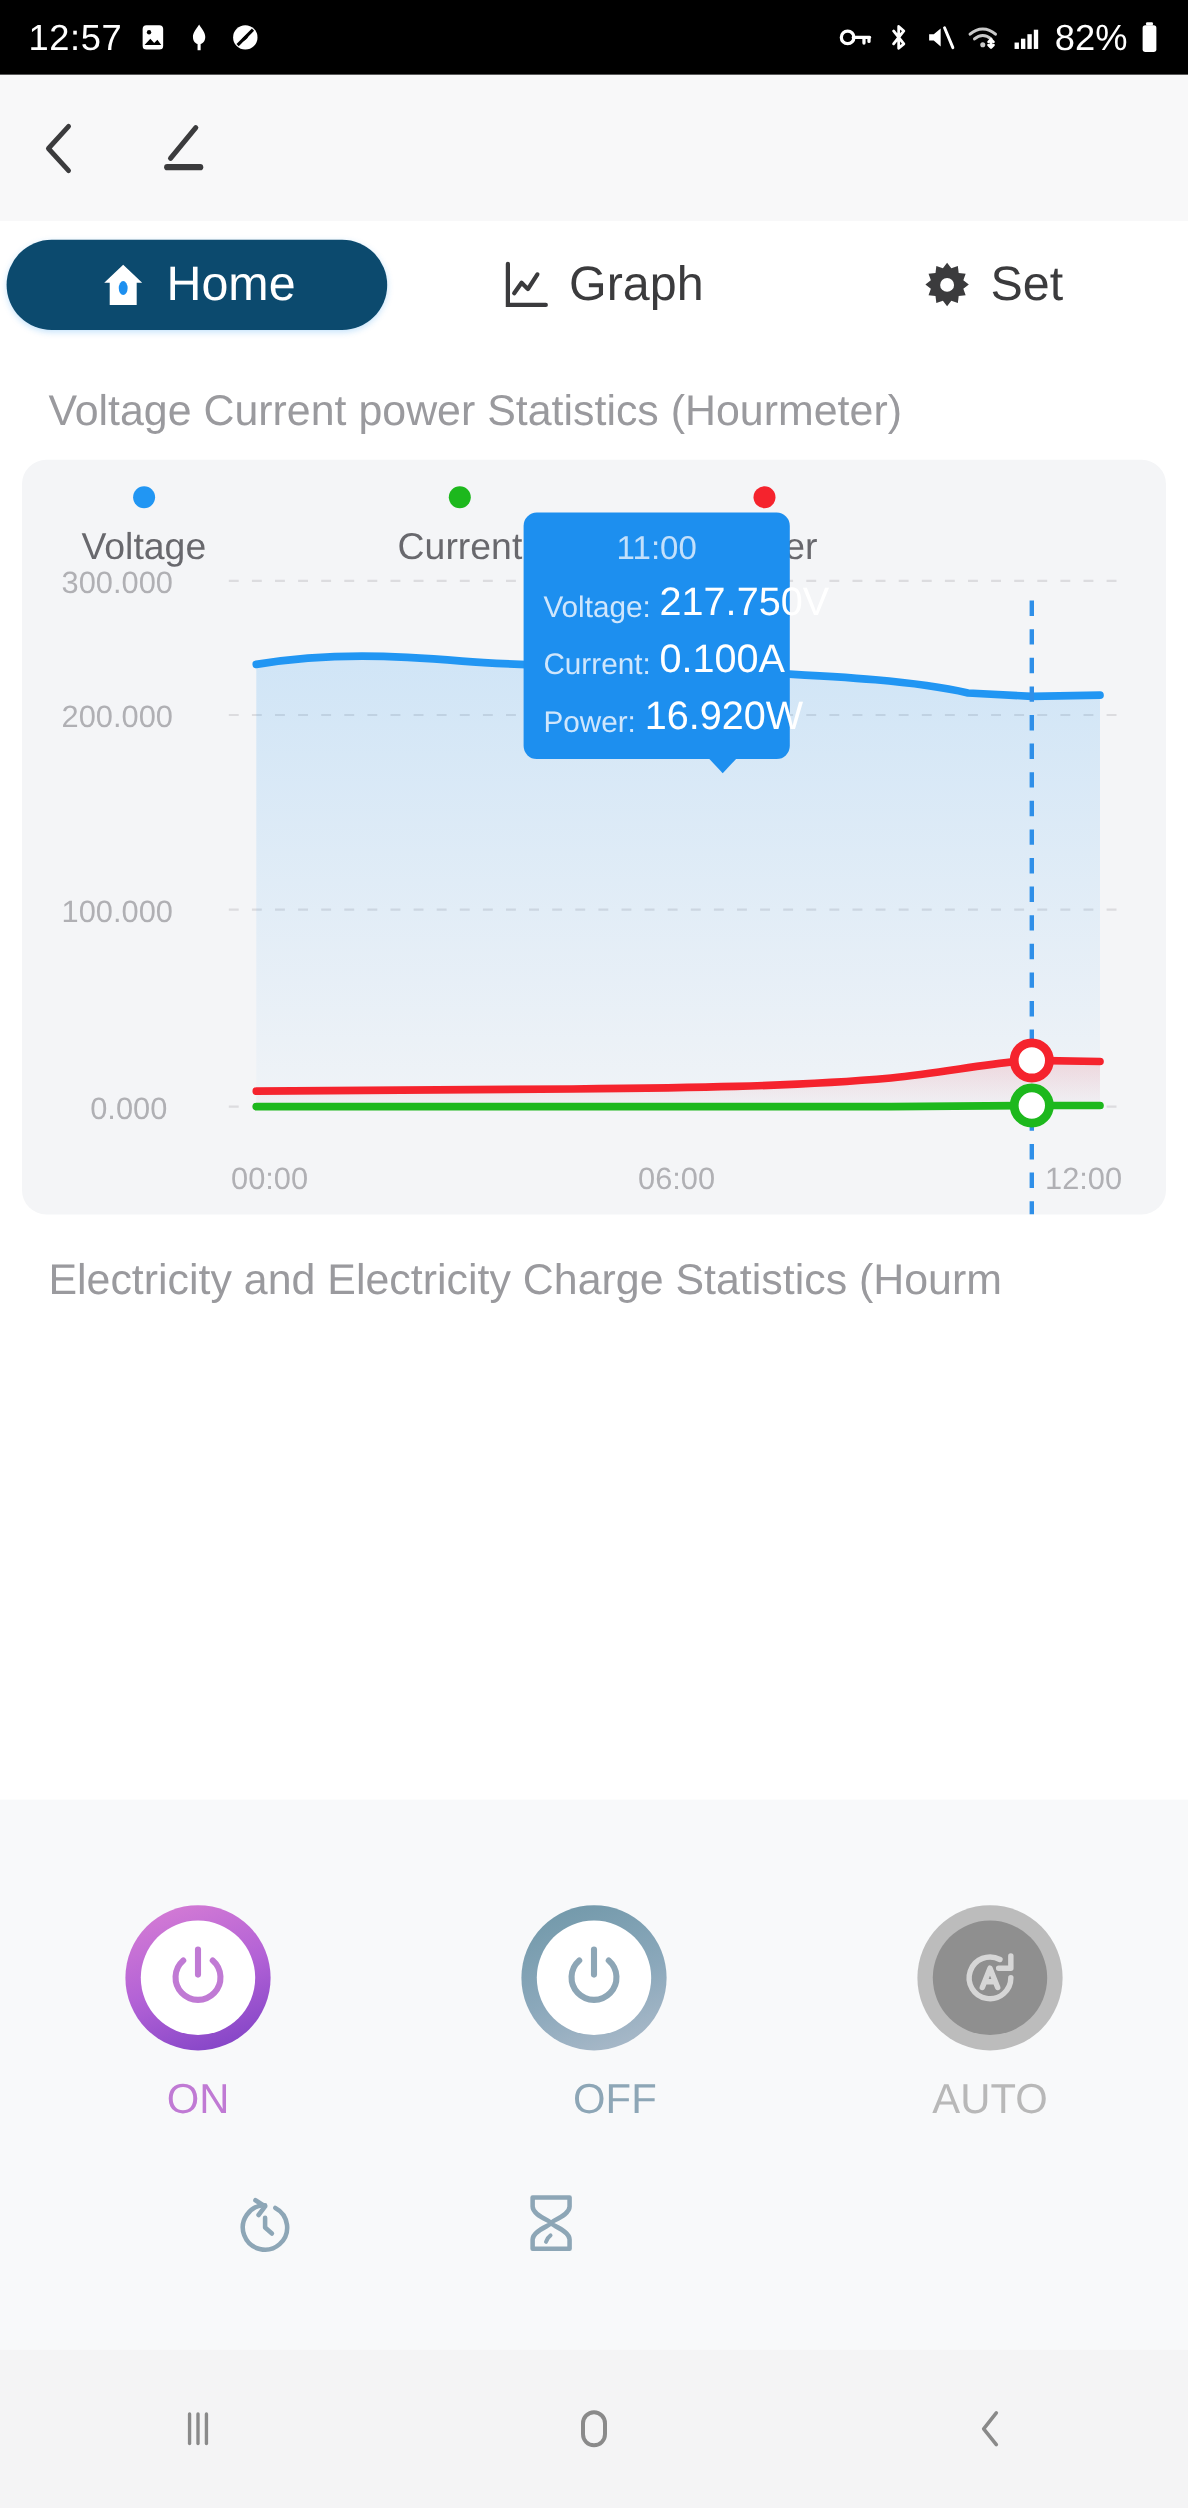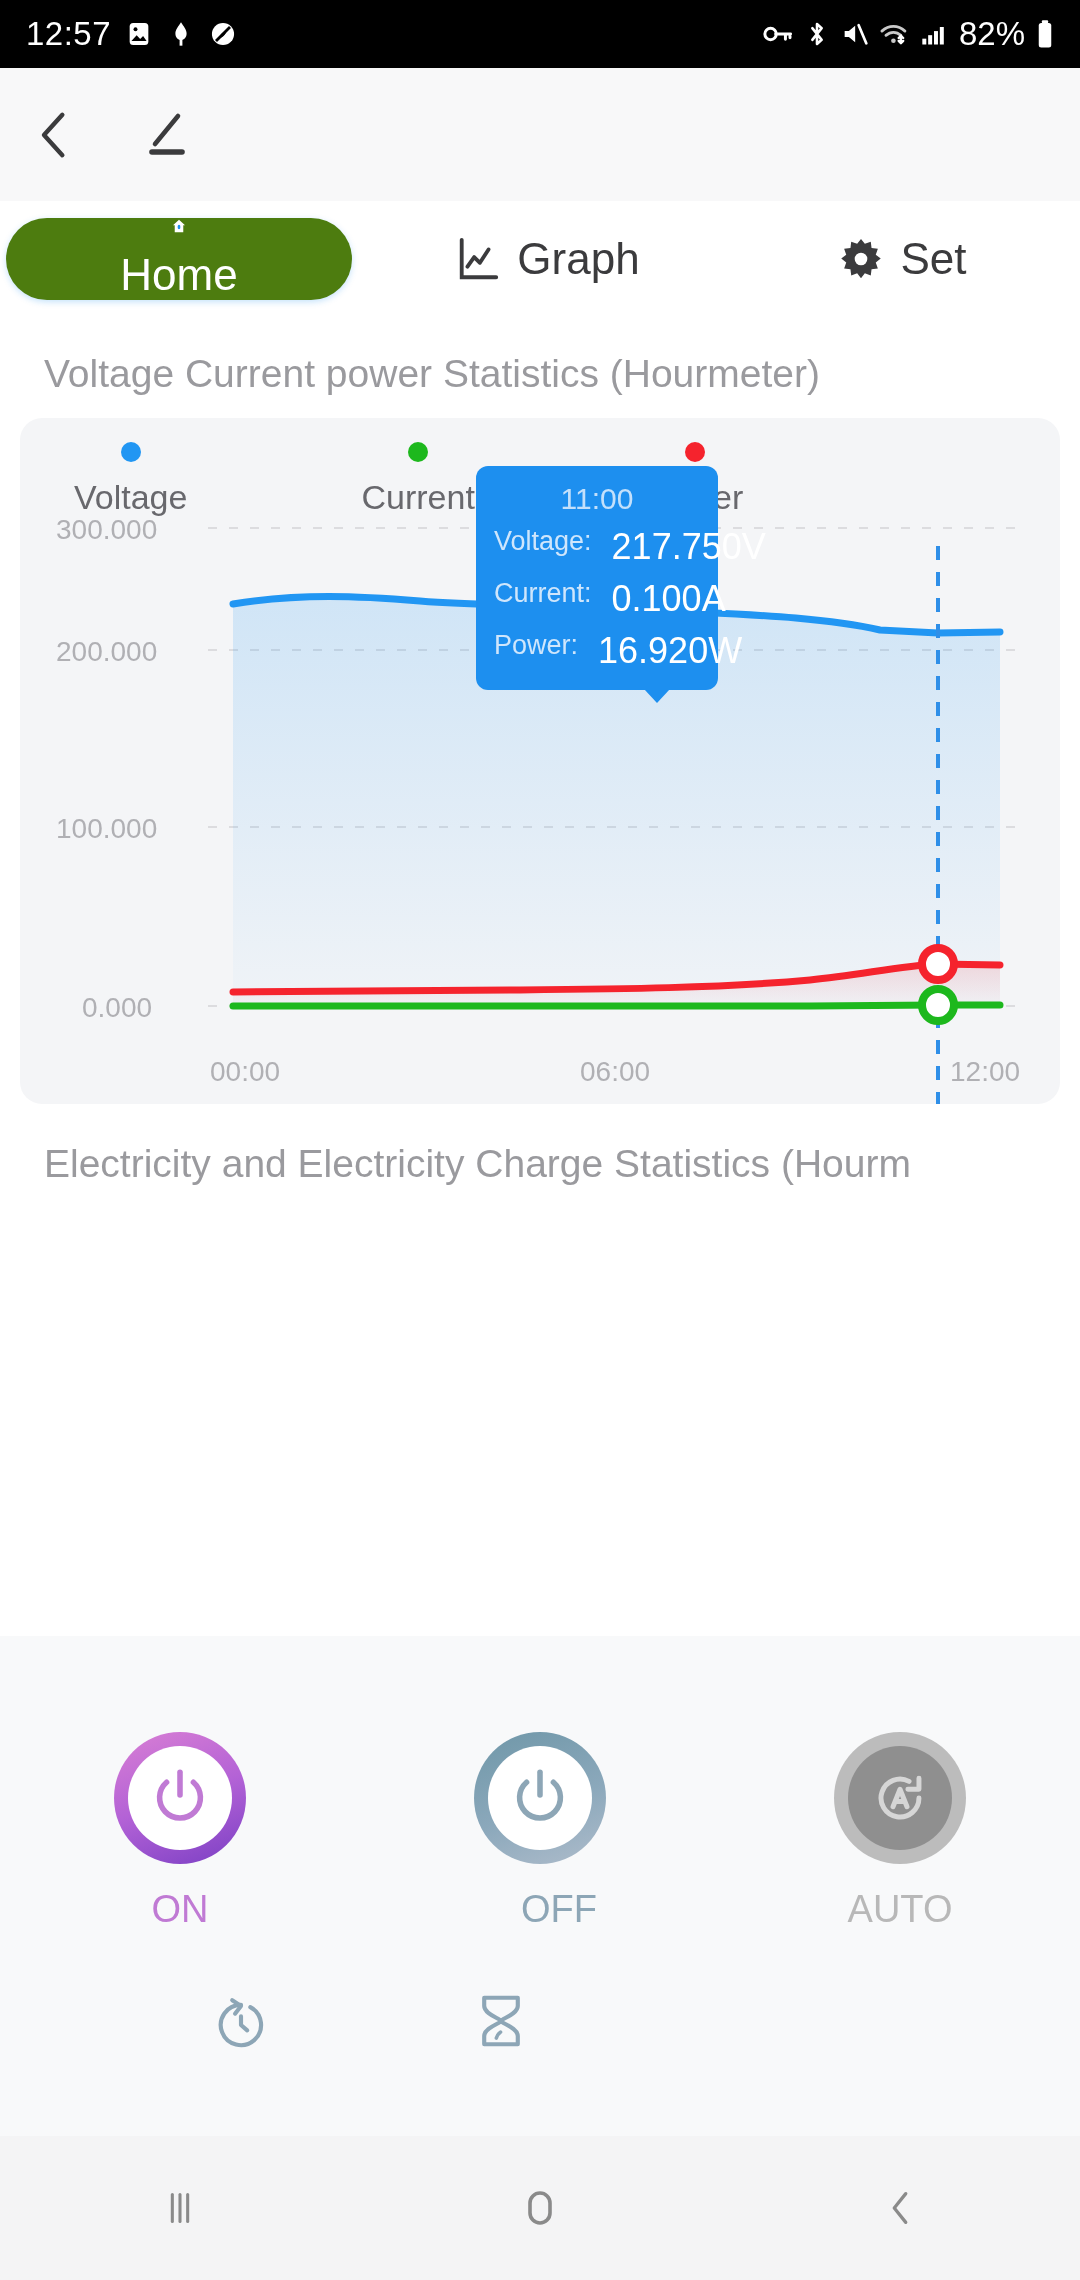"Home" .tab.active { background: #4d7c0f -> #0c4a6e; flex-direction: column -> none }
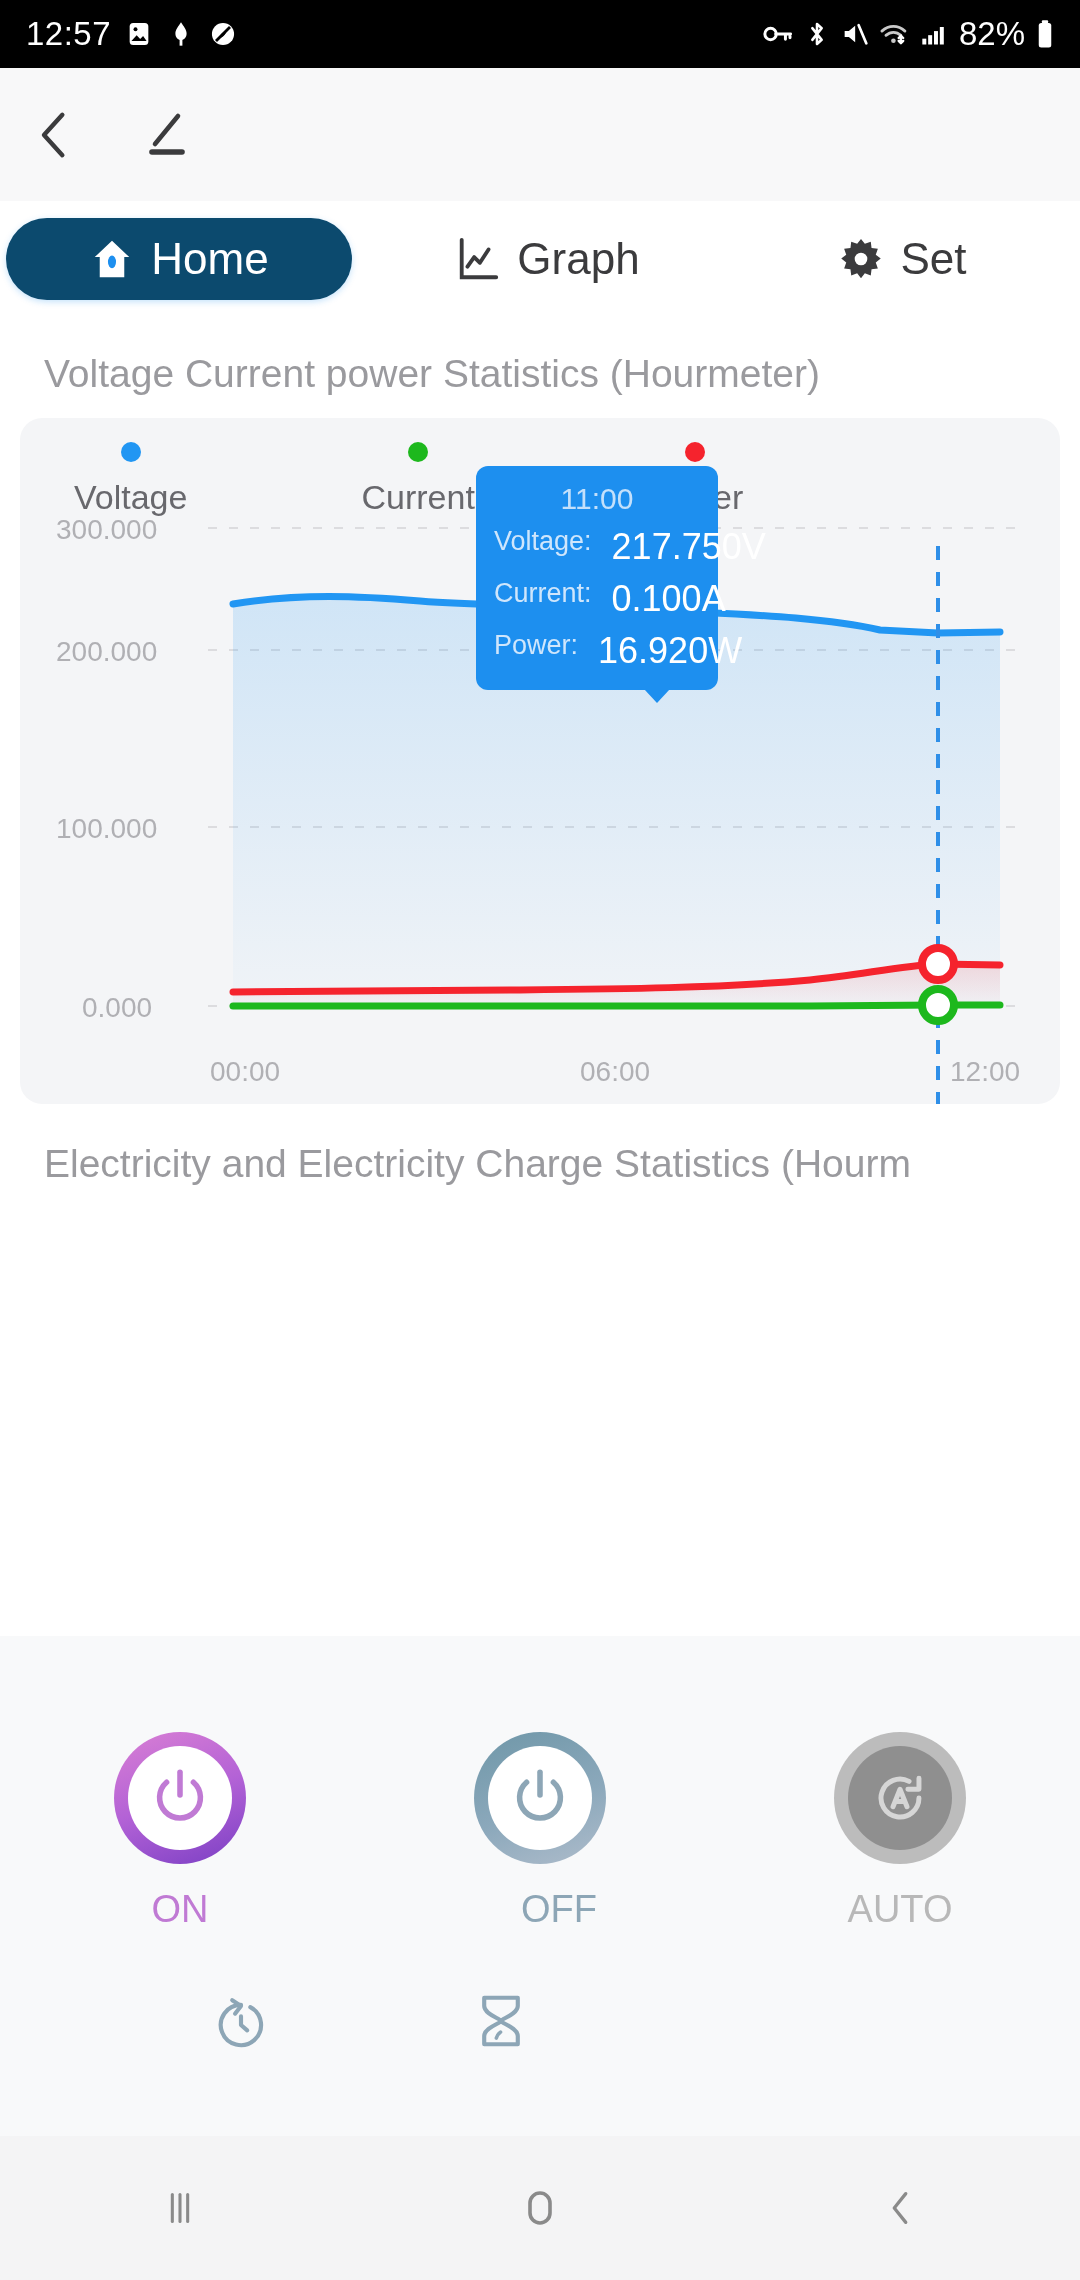"Voltage:" .tt-row { align-items: flex-start -> flex-end; gap: 20px -> 8px }
